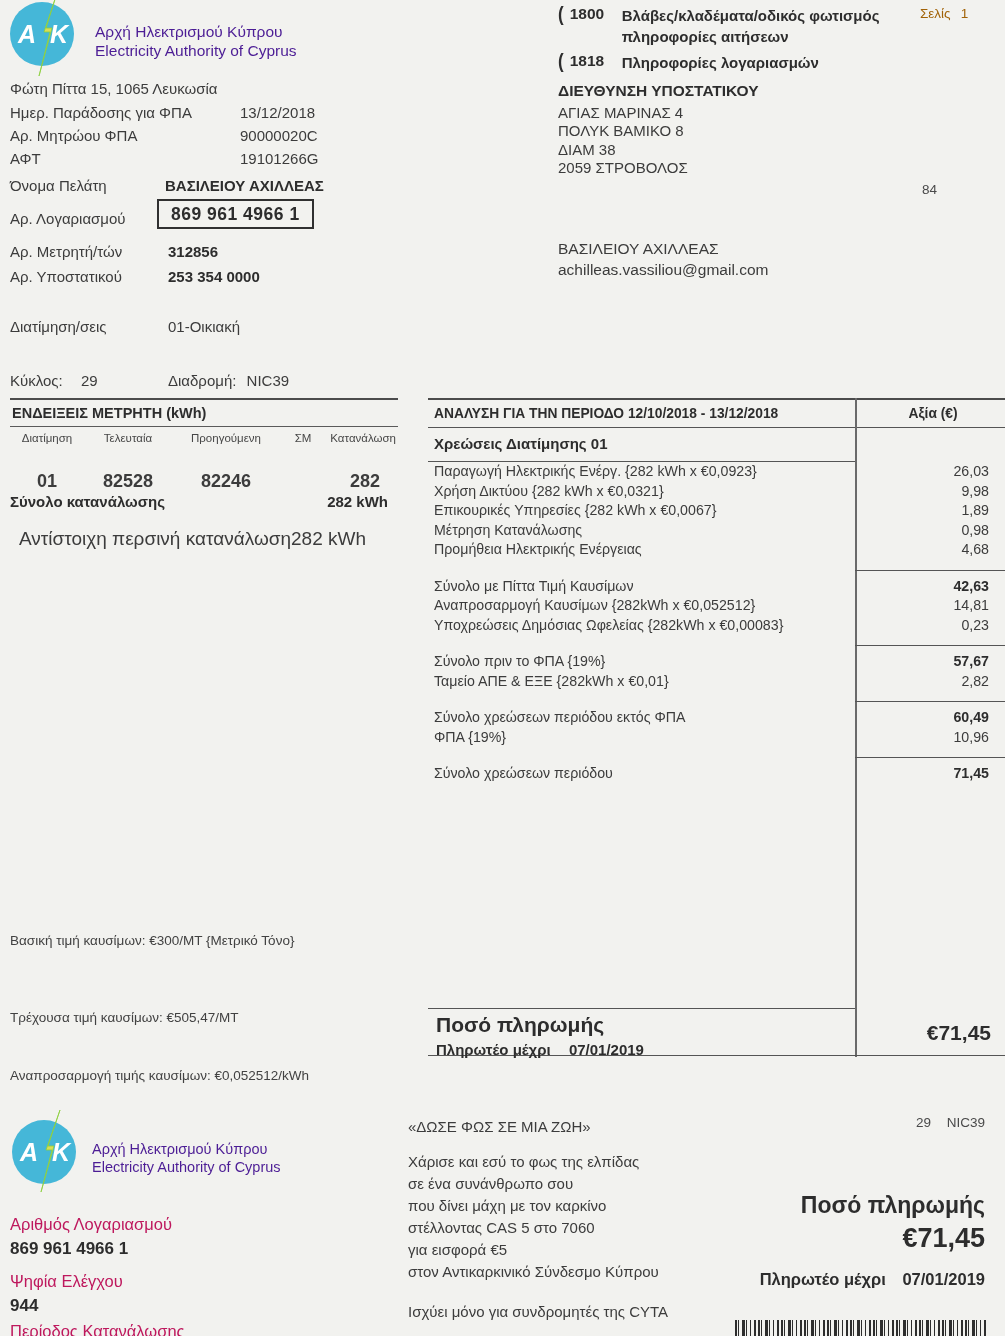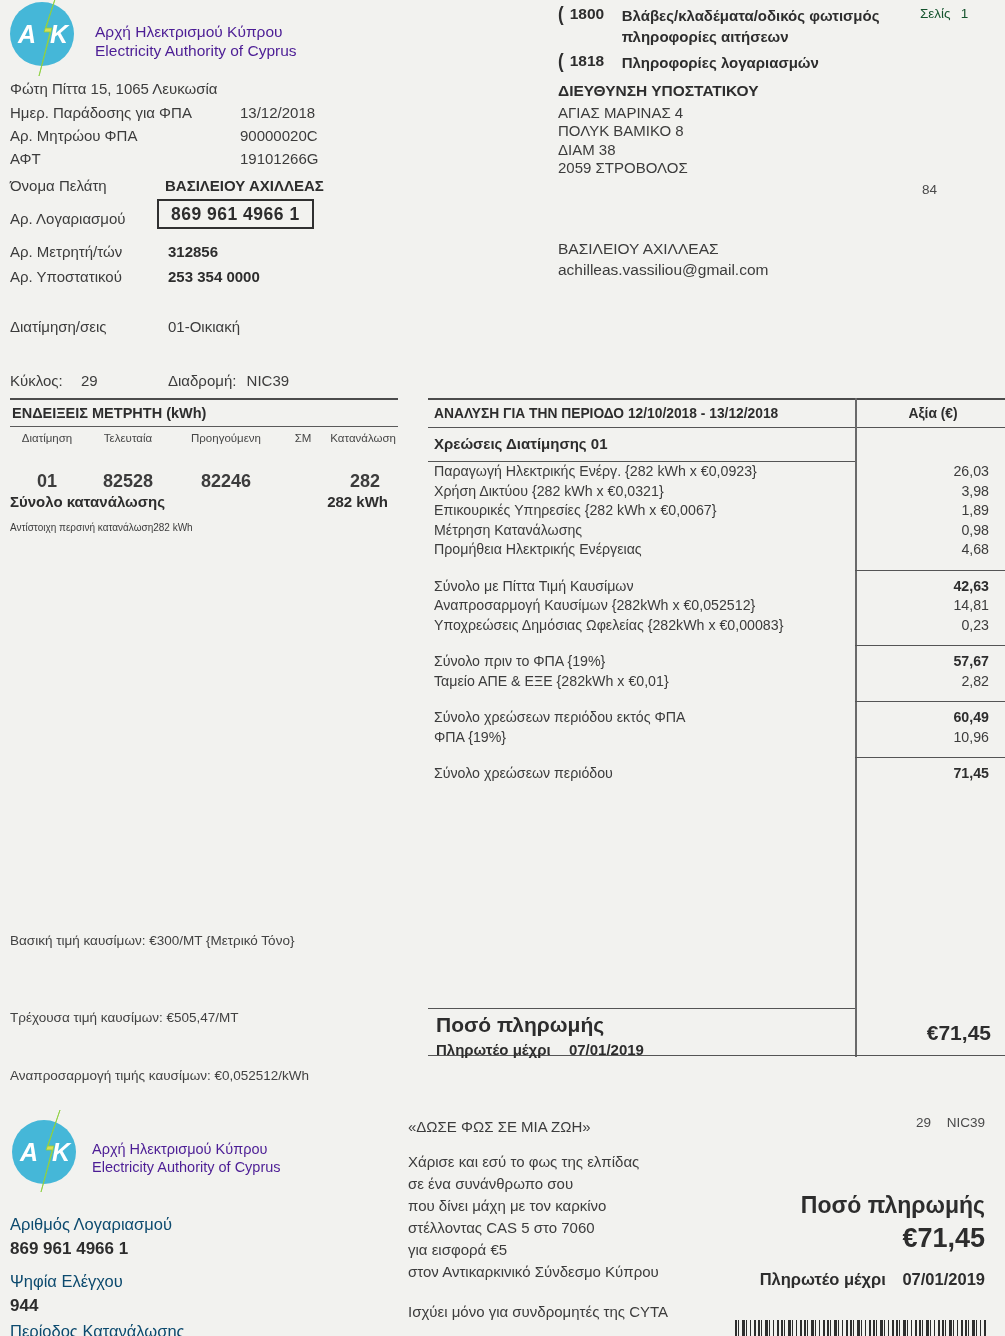"Σελίς 1" .pageno { color: #14532d -> #a16207 }
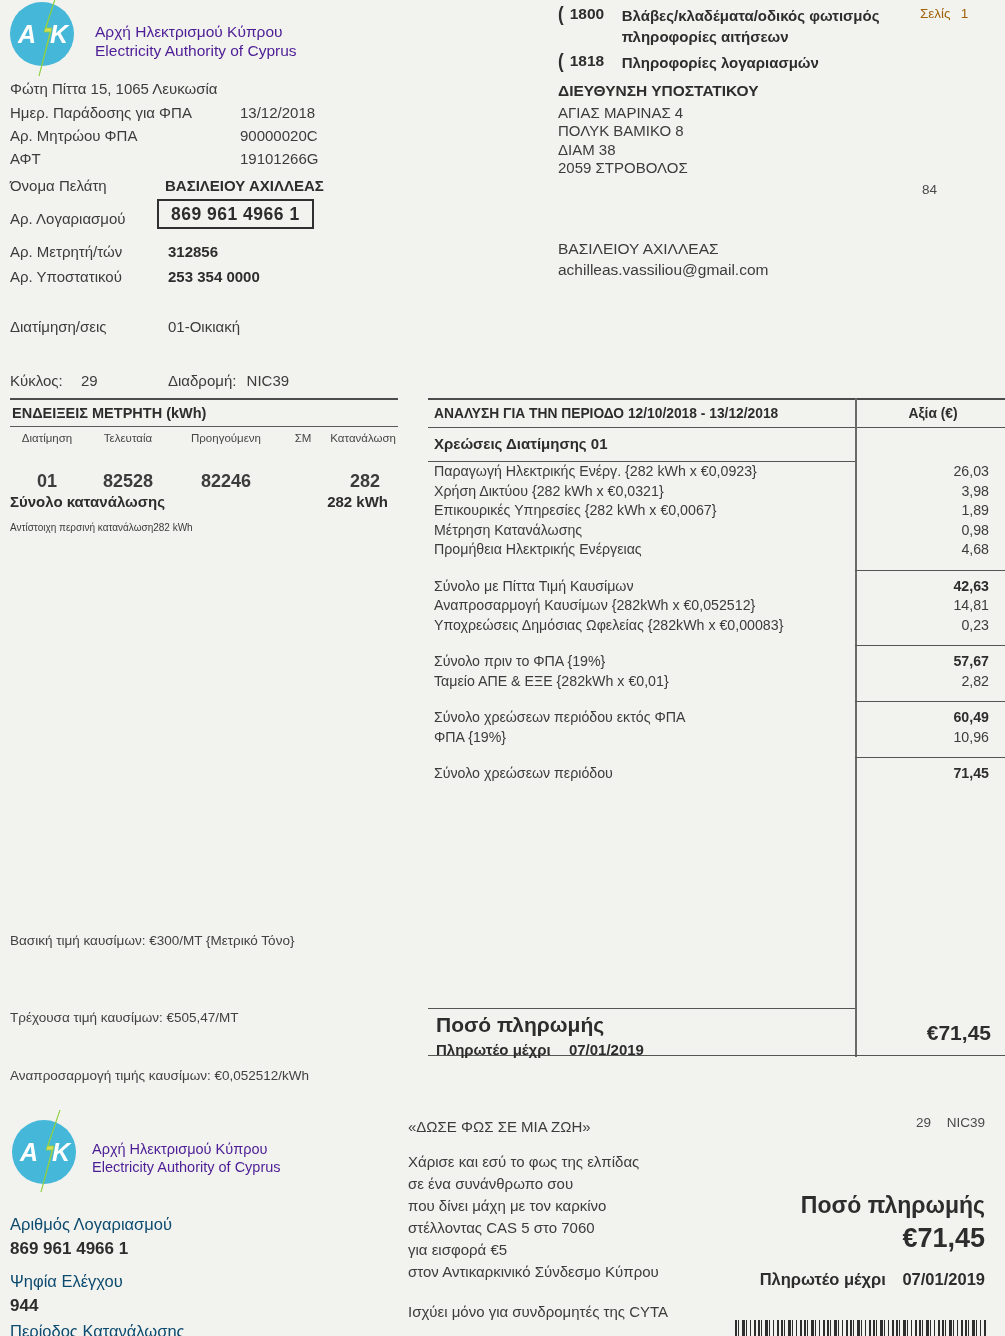"3,98" div.a-value { text: 3,98 -> 9,98 }
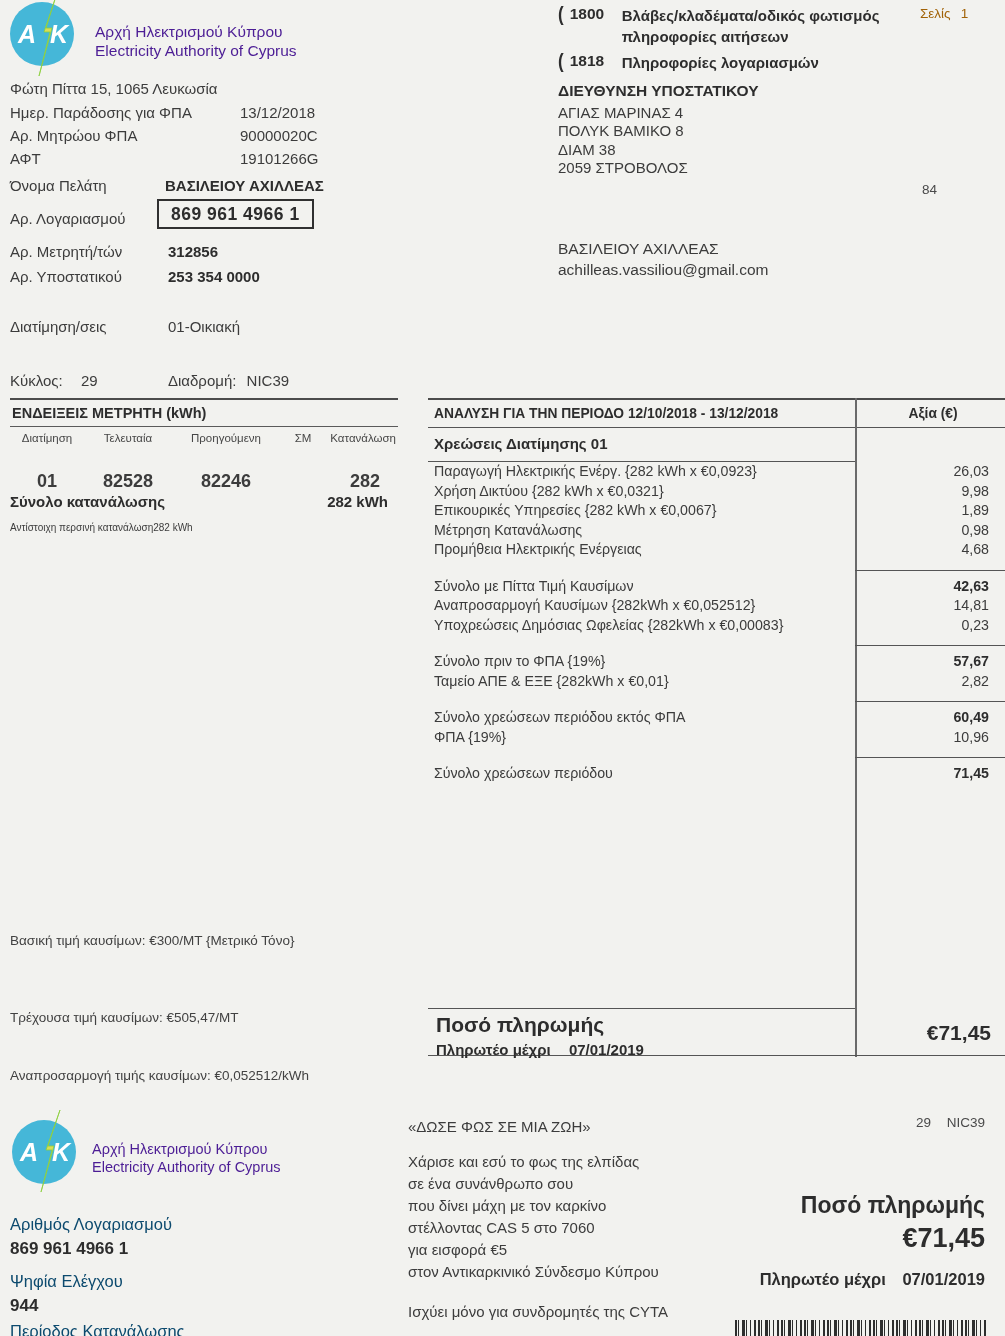"Αντίστοιχη περσινή κατανάλωση" .m-prev { font-size: 10px -> 19px; justify-content: flex-start -> flex-end; margin-top: 12px -> 18px }
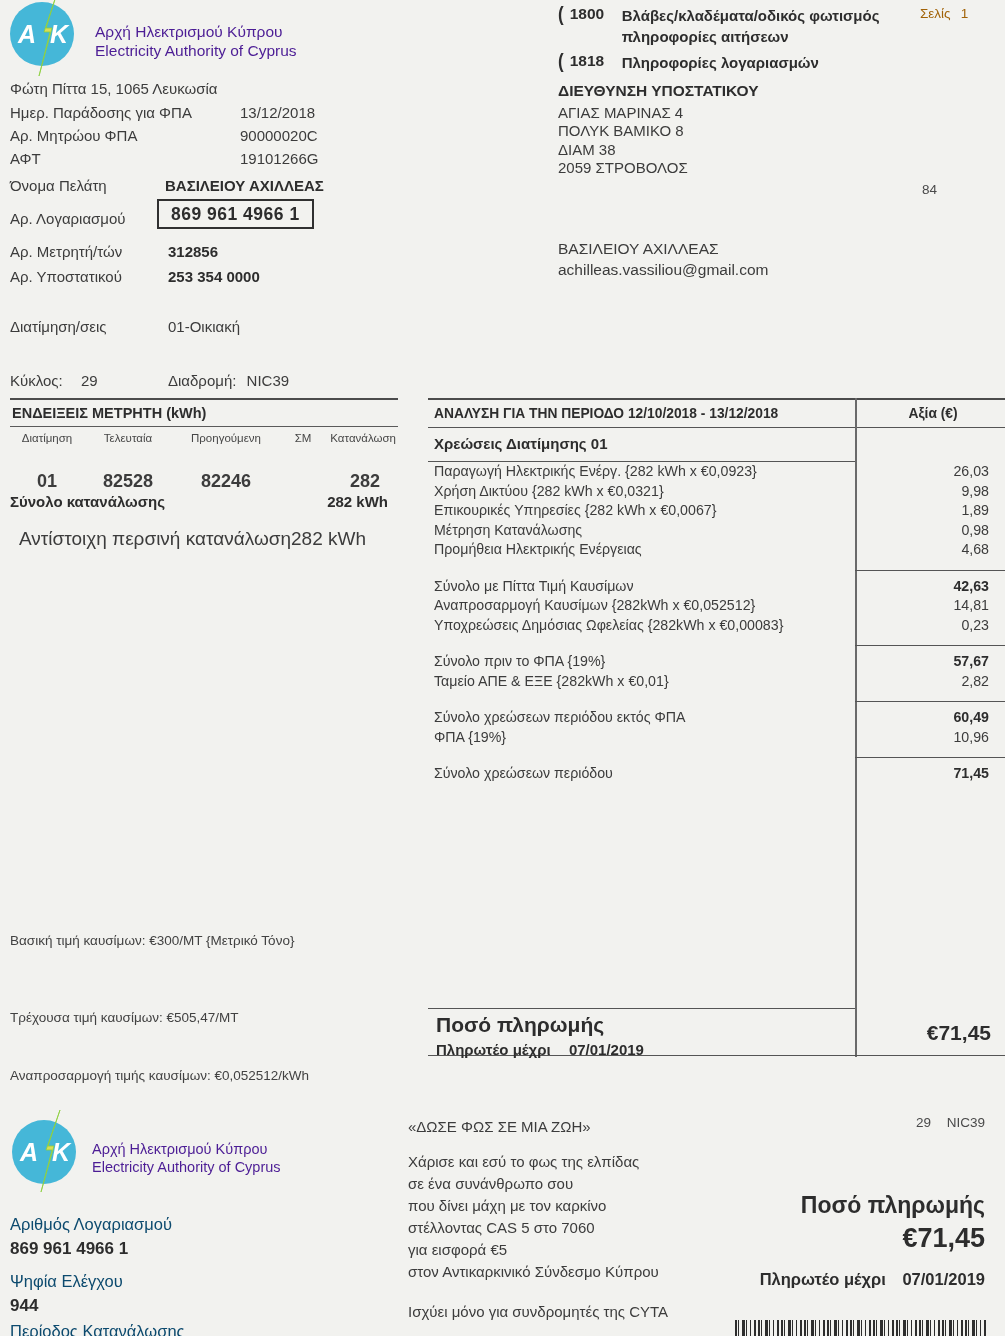"Αριθμός Λογαριασμού" .f-label { color: #0c4a6e -> #be185d }
